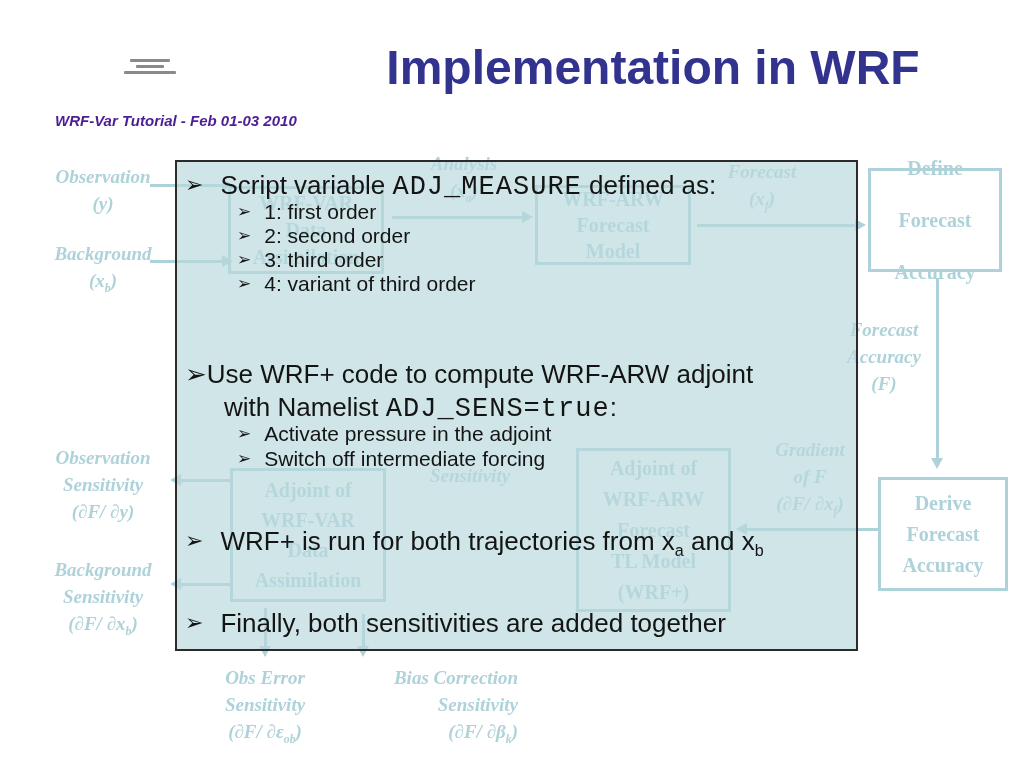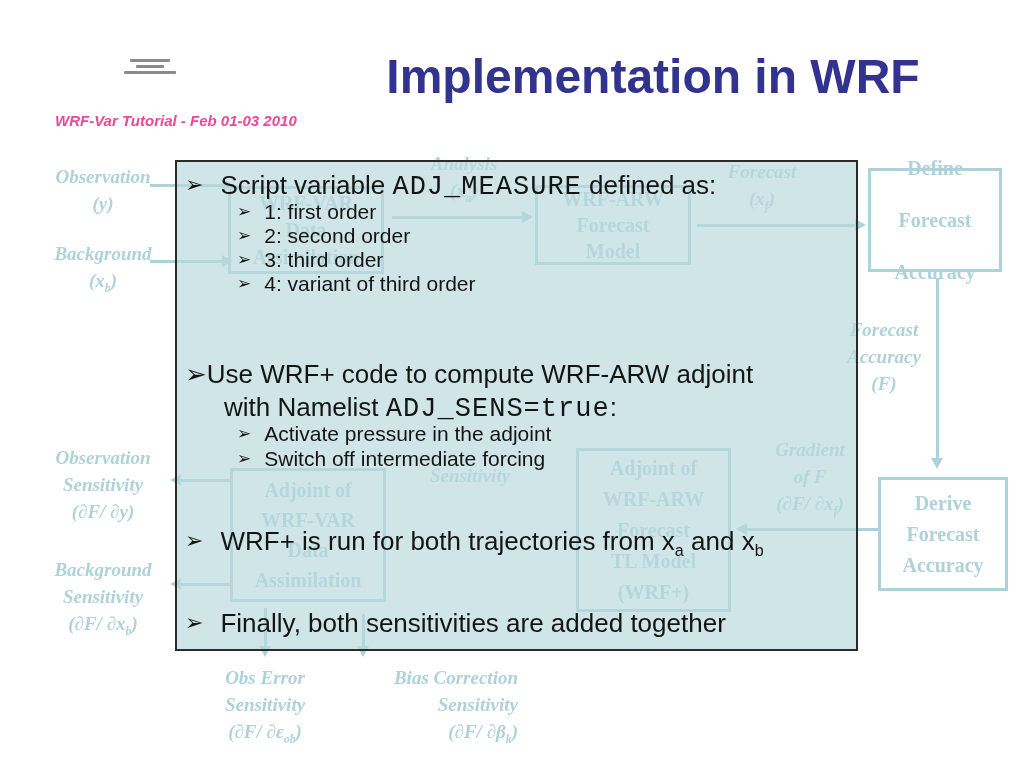"Implementation in WRF" .title { margin-top: 9px -> none }
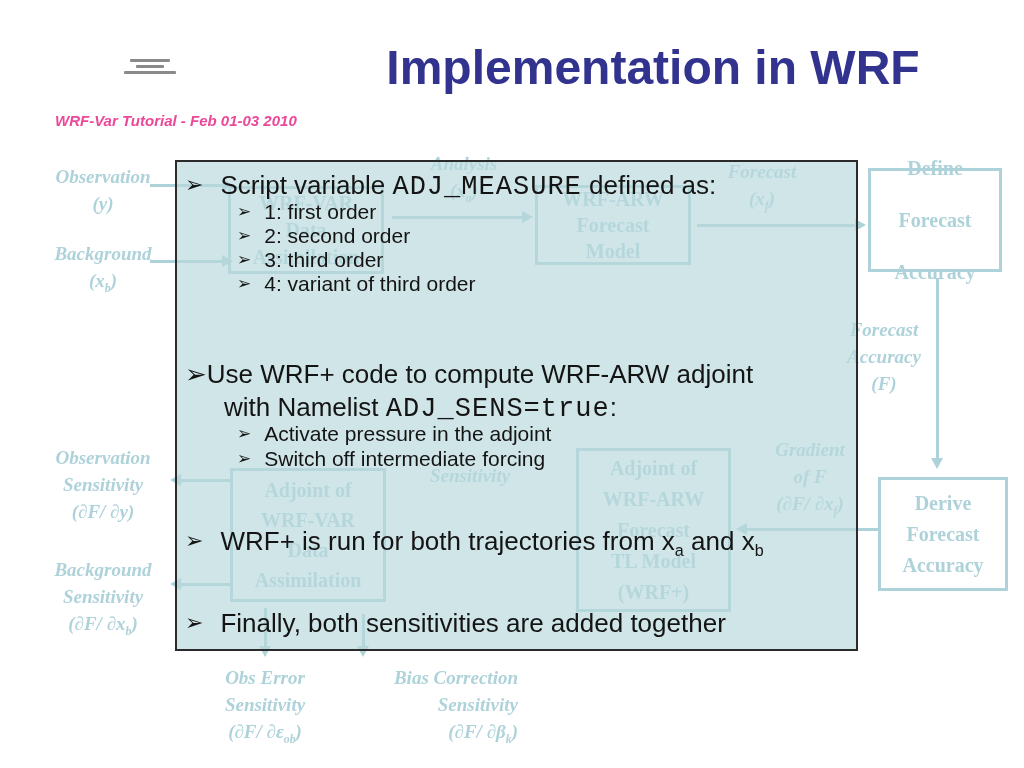"WRF-Var Tutorial - Feb 01-03" .subtitle { color: #ec4899 -> #4c1d95 }
